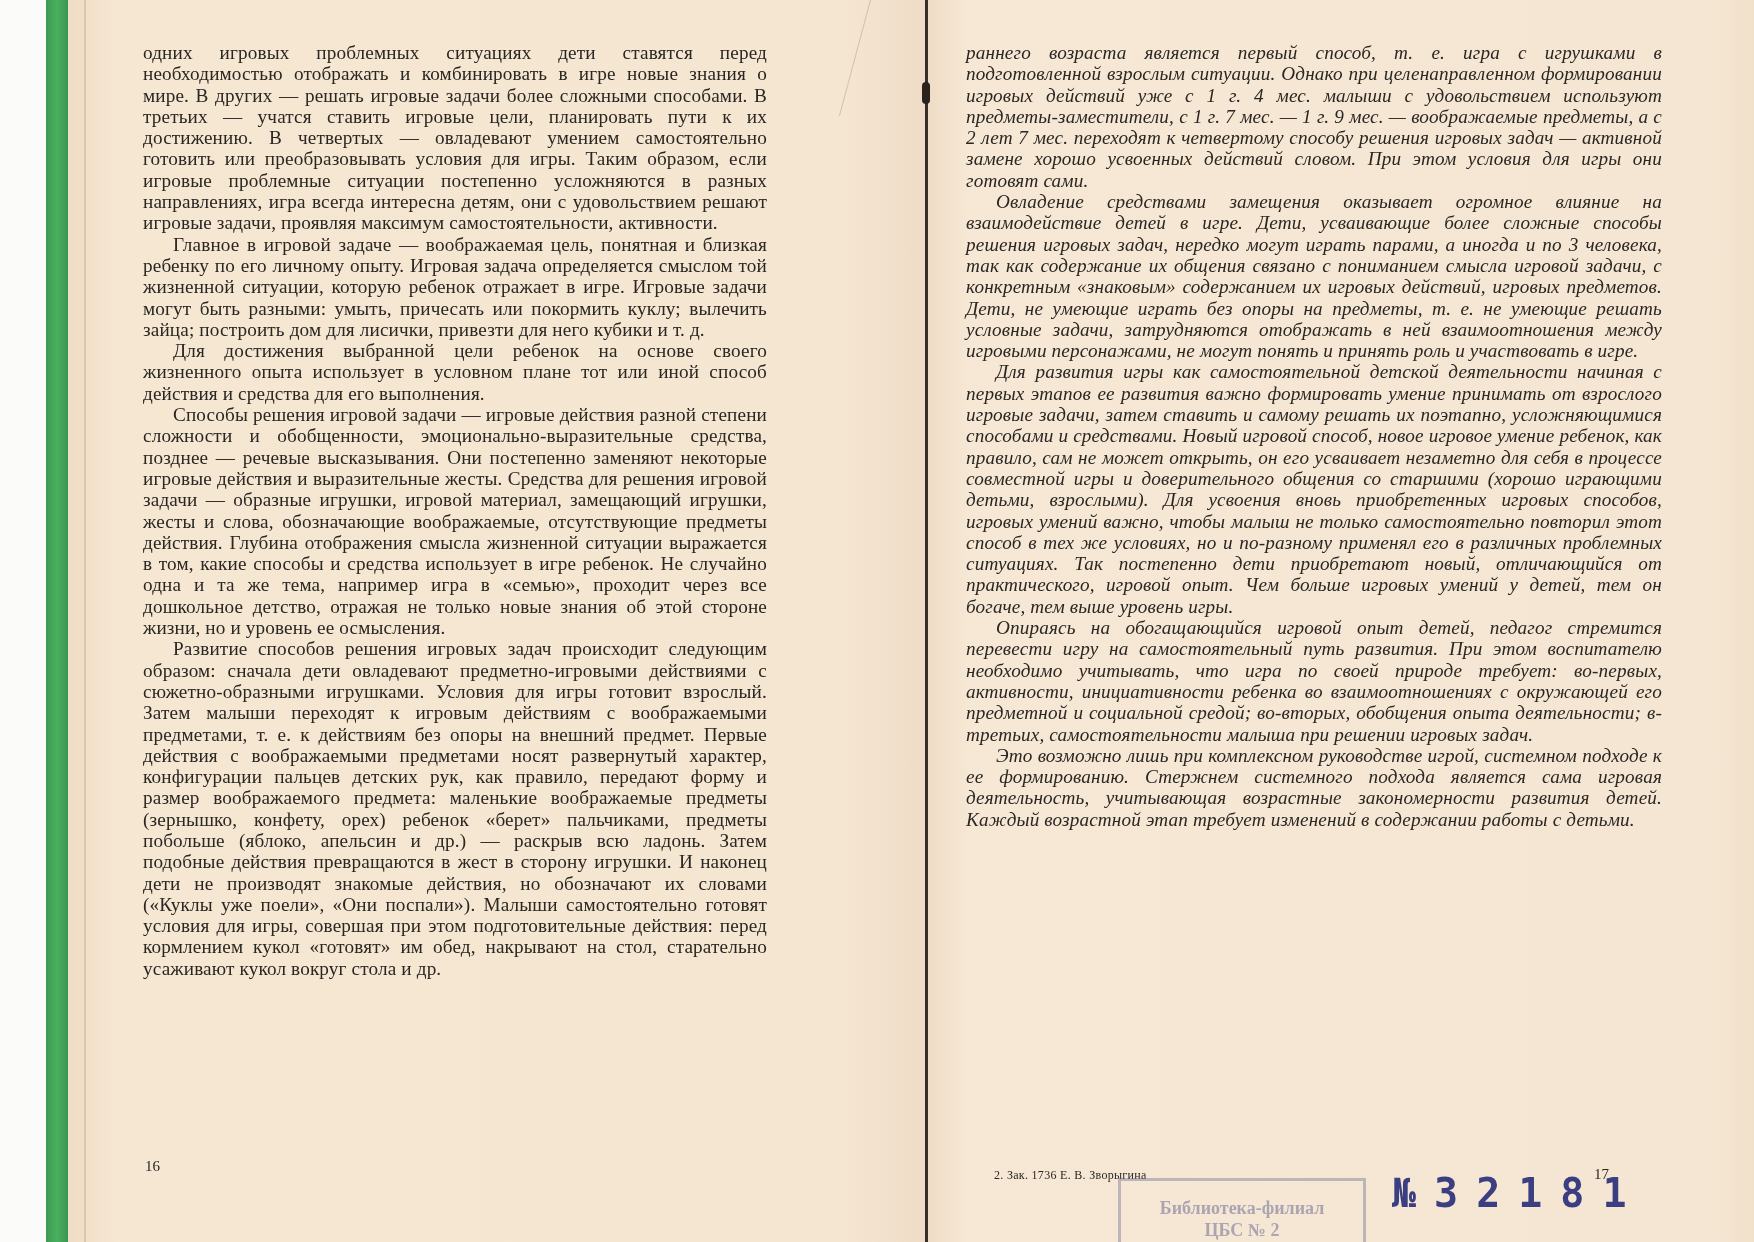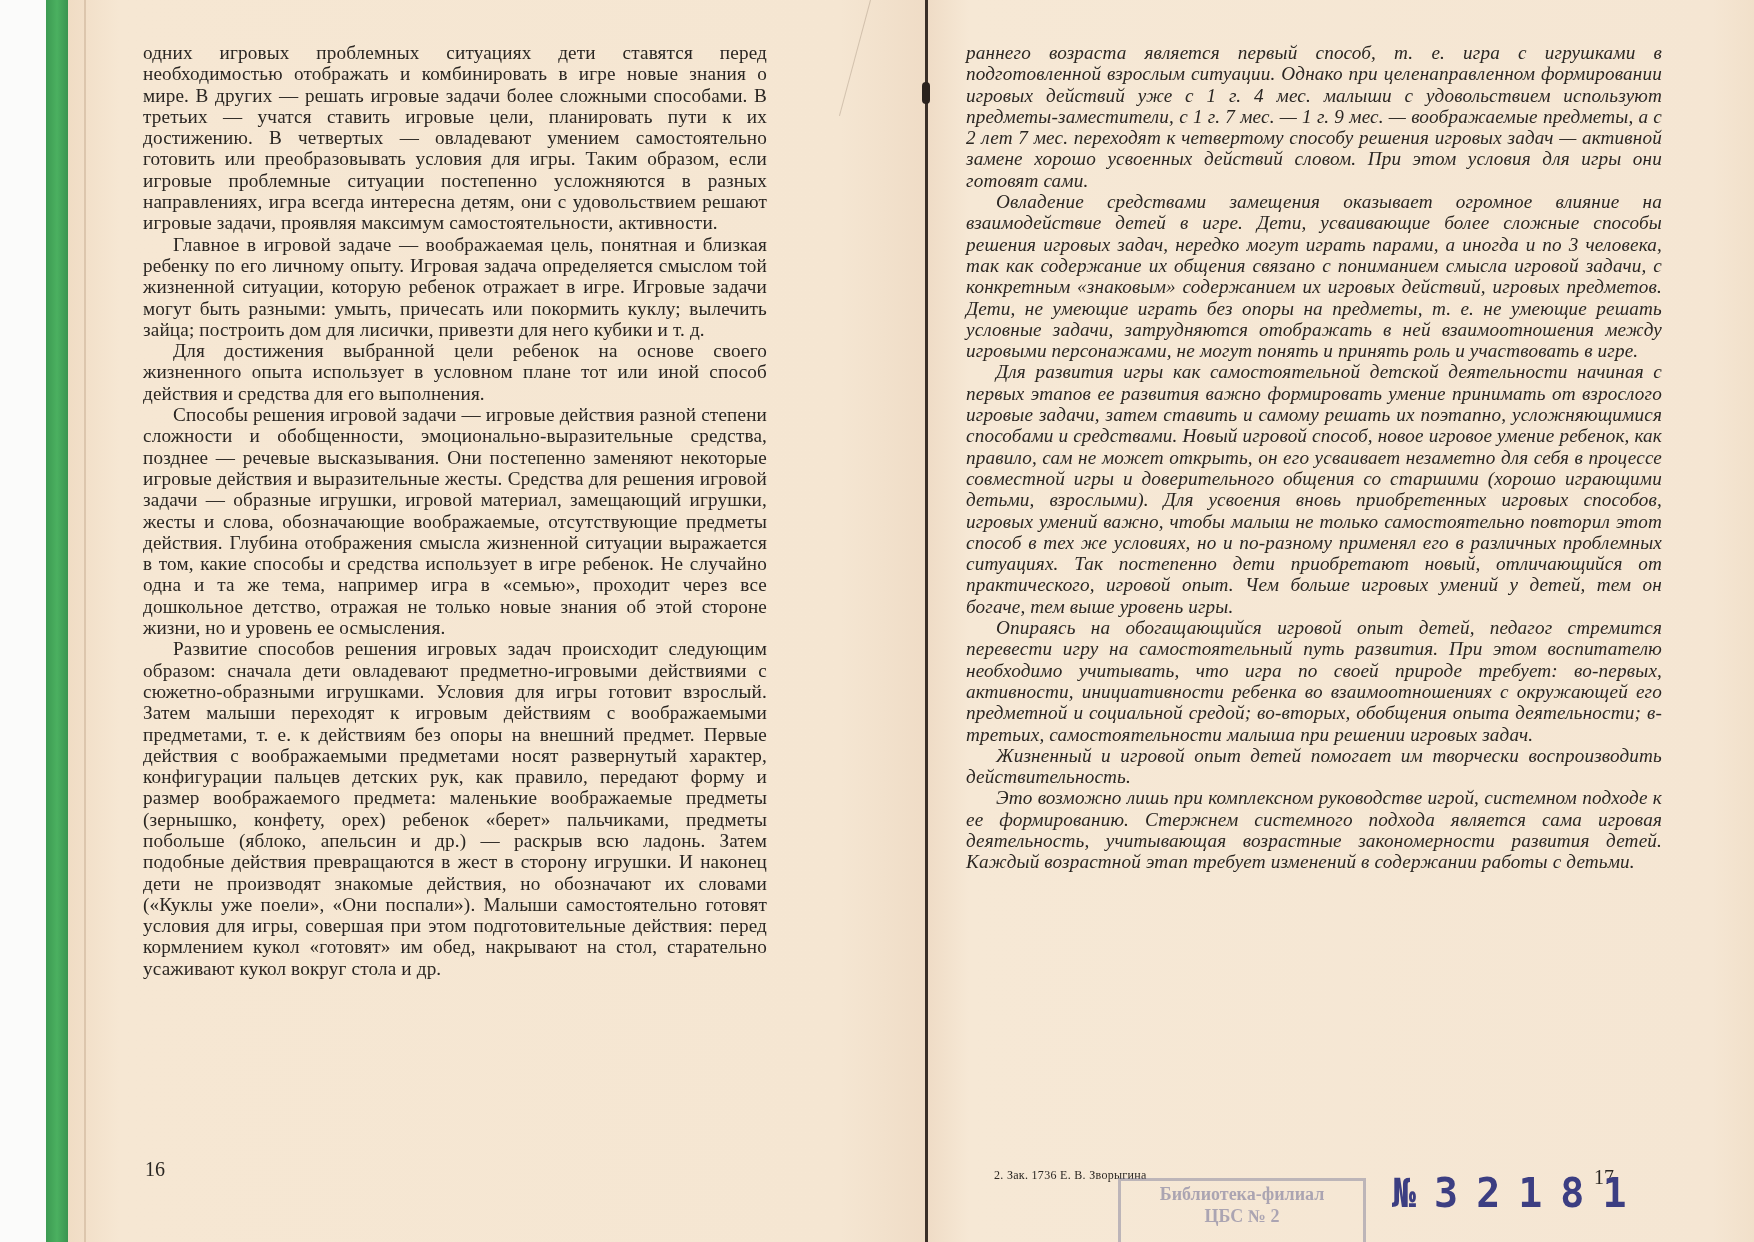"Жизненный и игровой опыт детей" p.indent { html: <p>Жизненный и игровой опыт детей помогает им творчески воспроизводить действительность.</p> -> none }
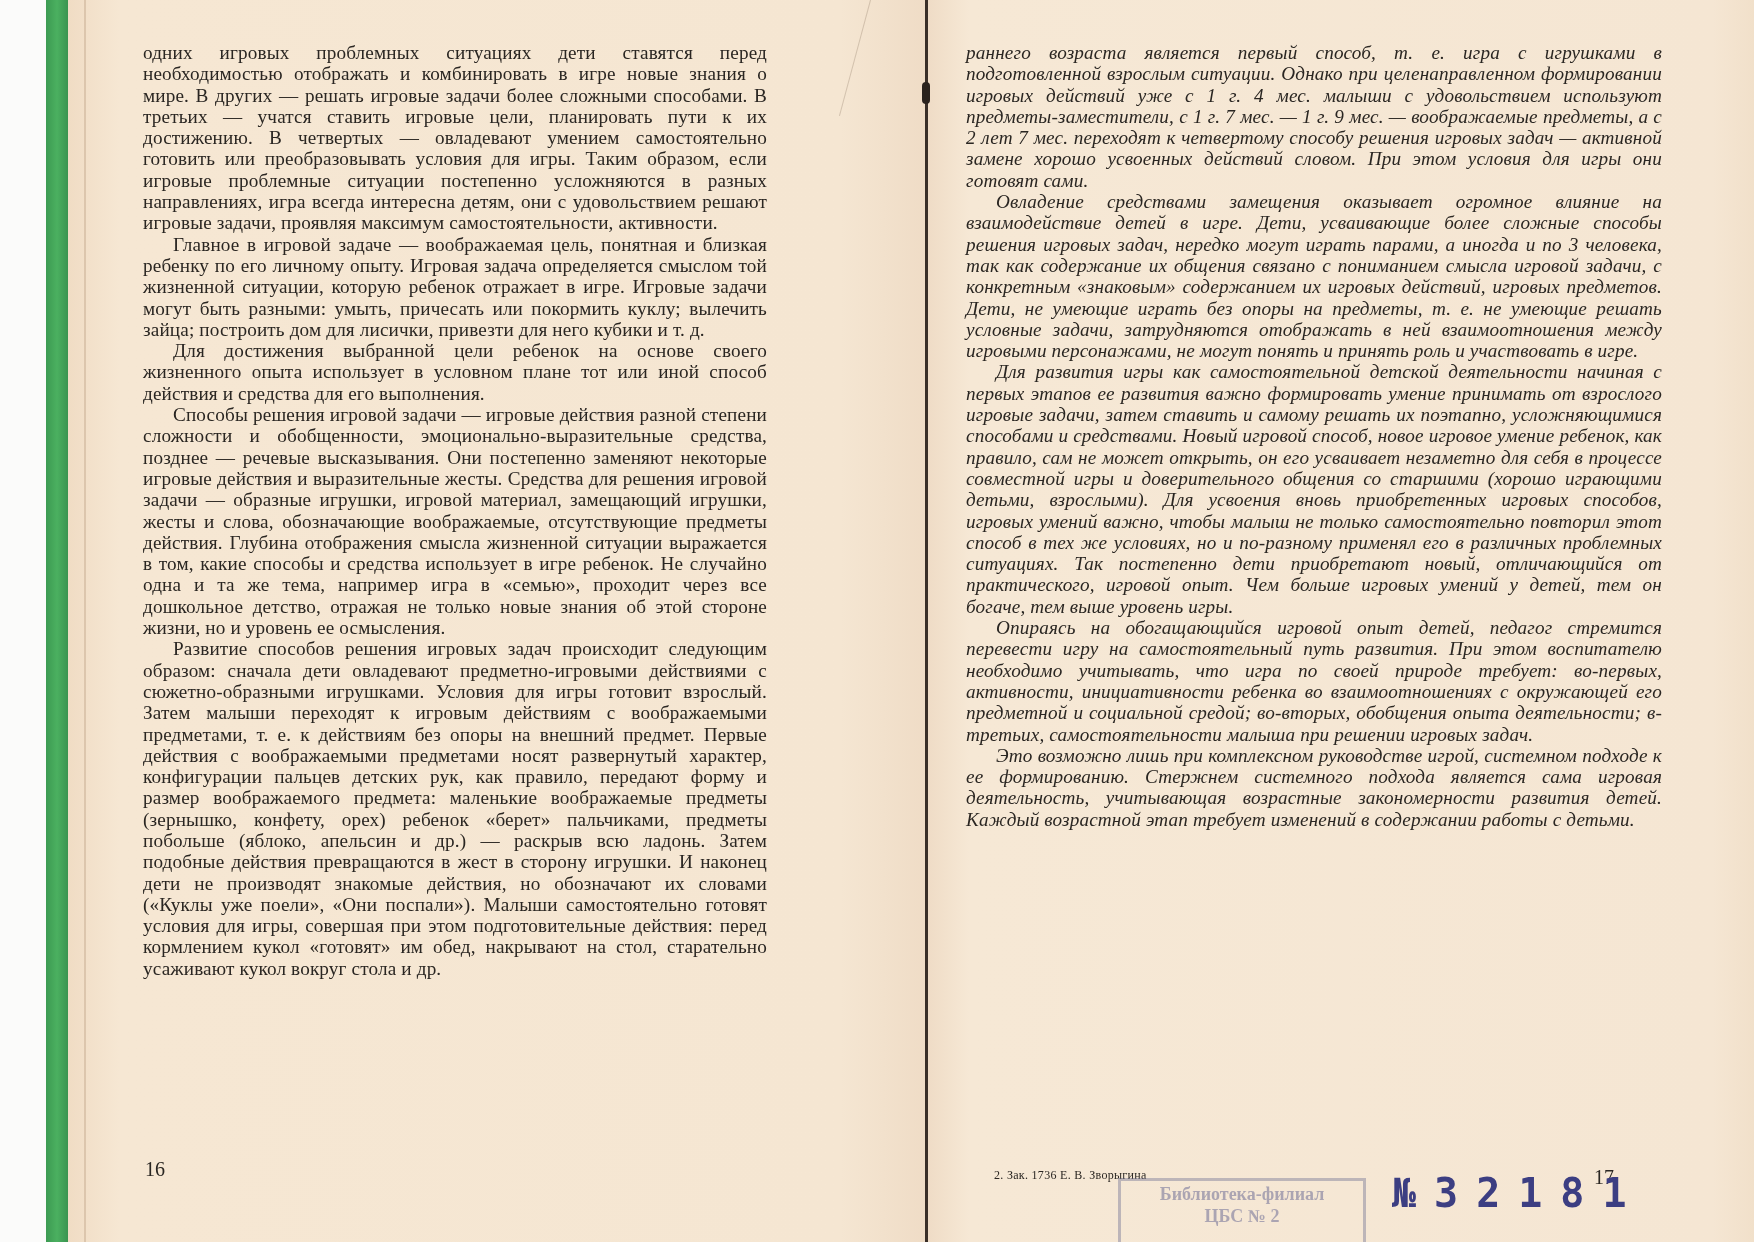"16" .page-num { font-size: 20px -> 15px }
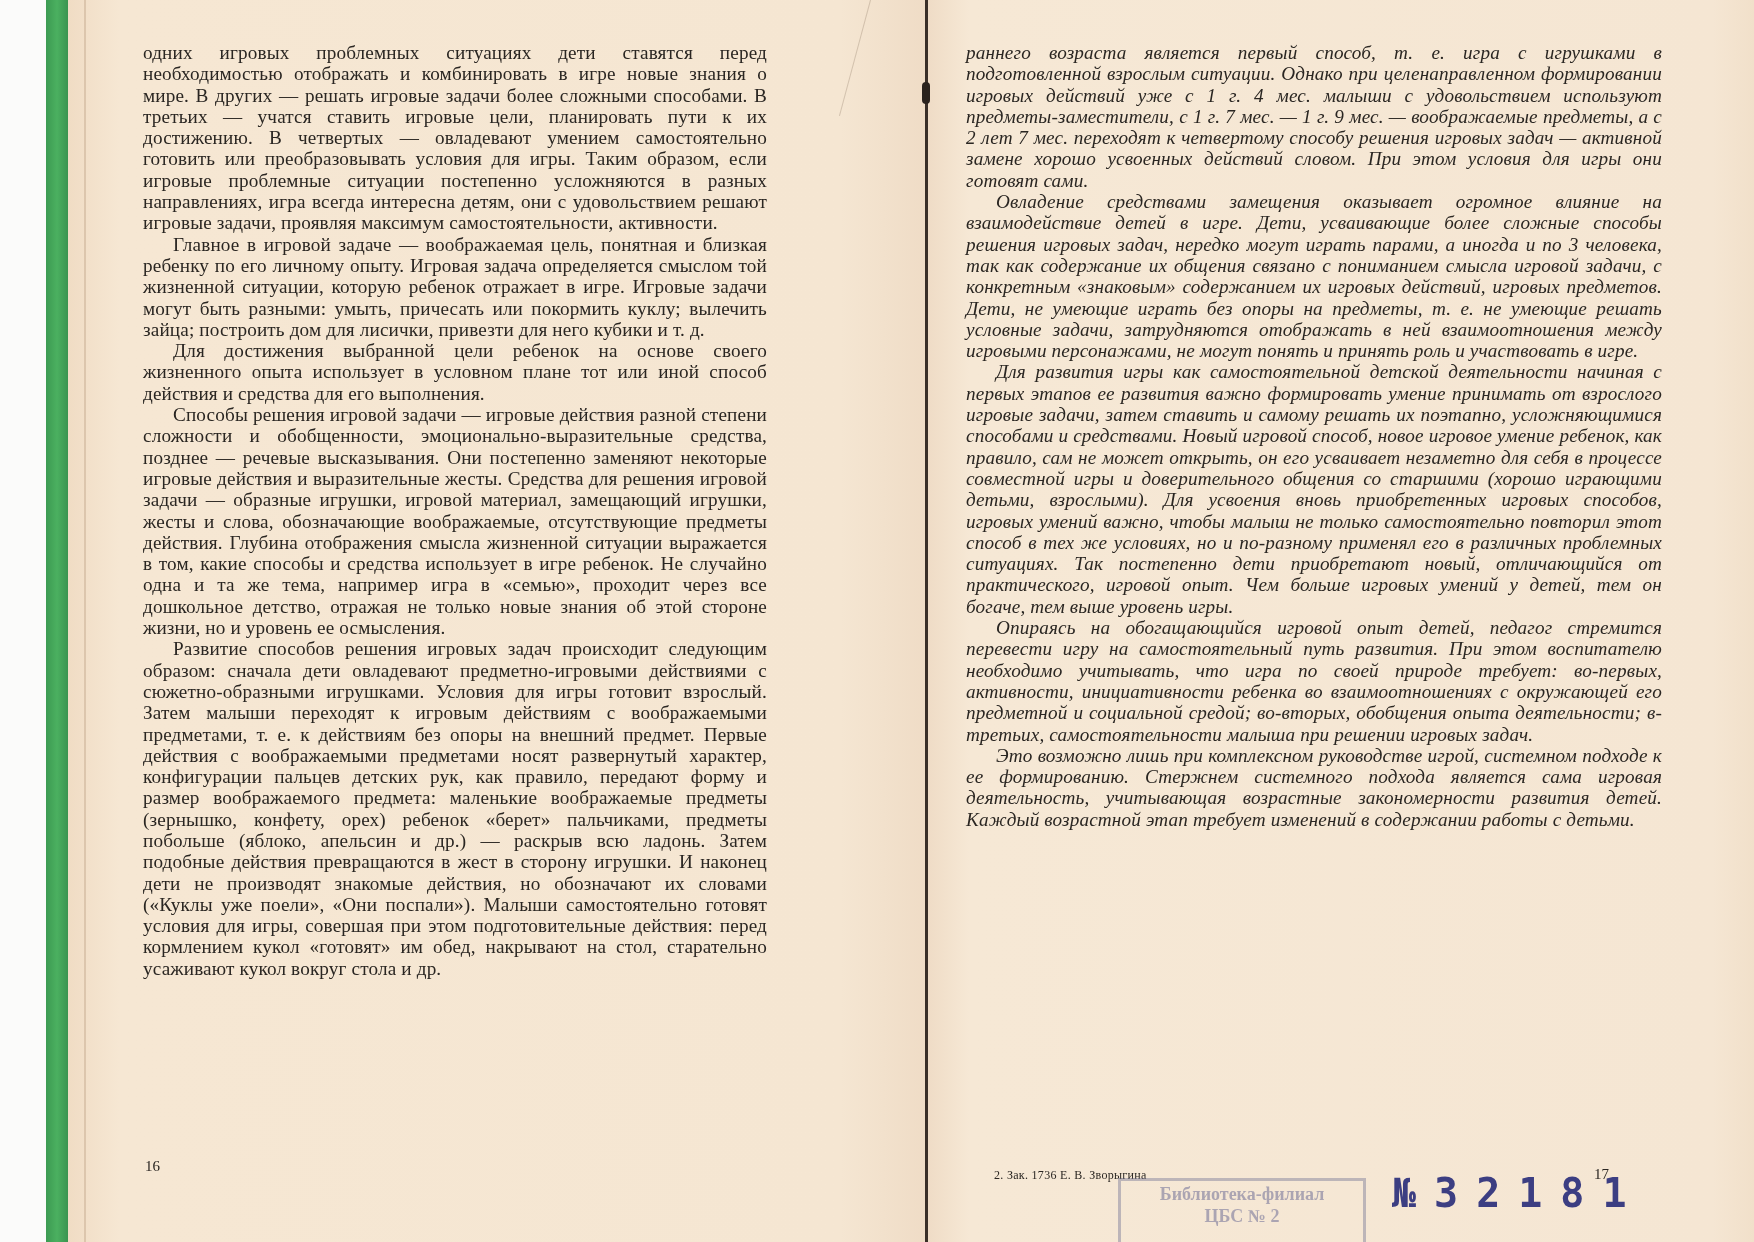"Библиотека-филиал" .stamp { padding-top: 2px -> 16px }
